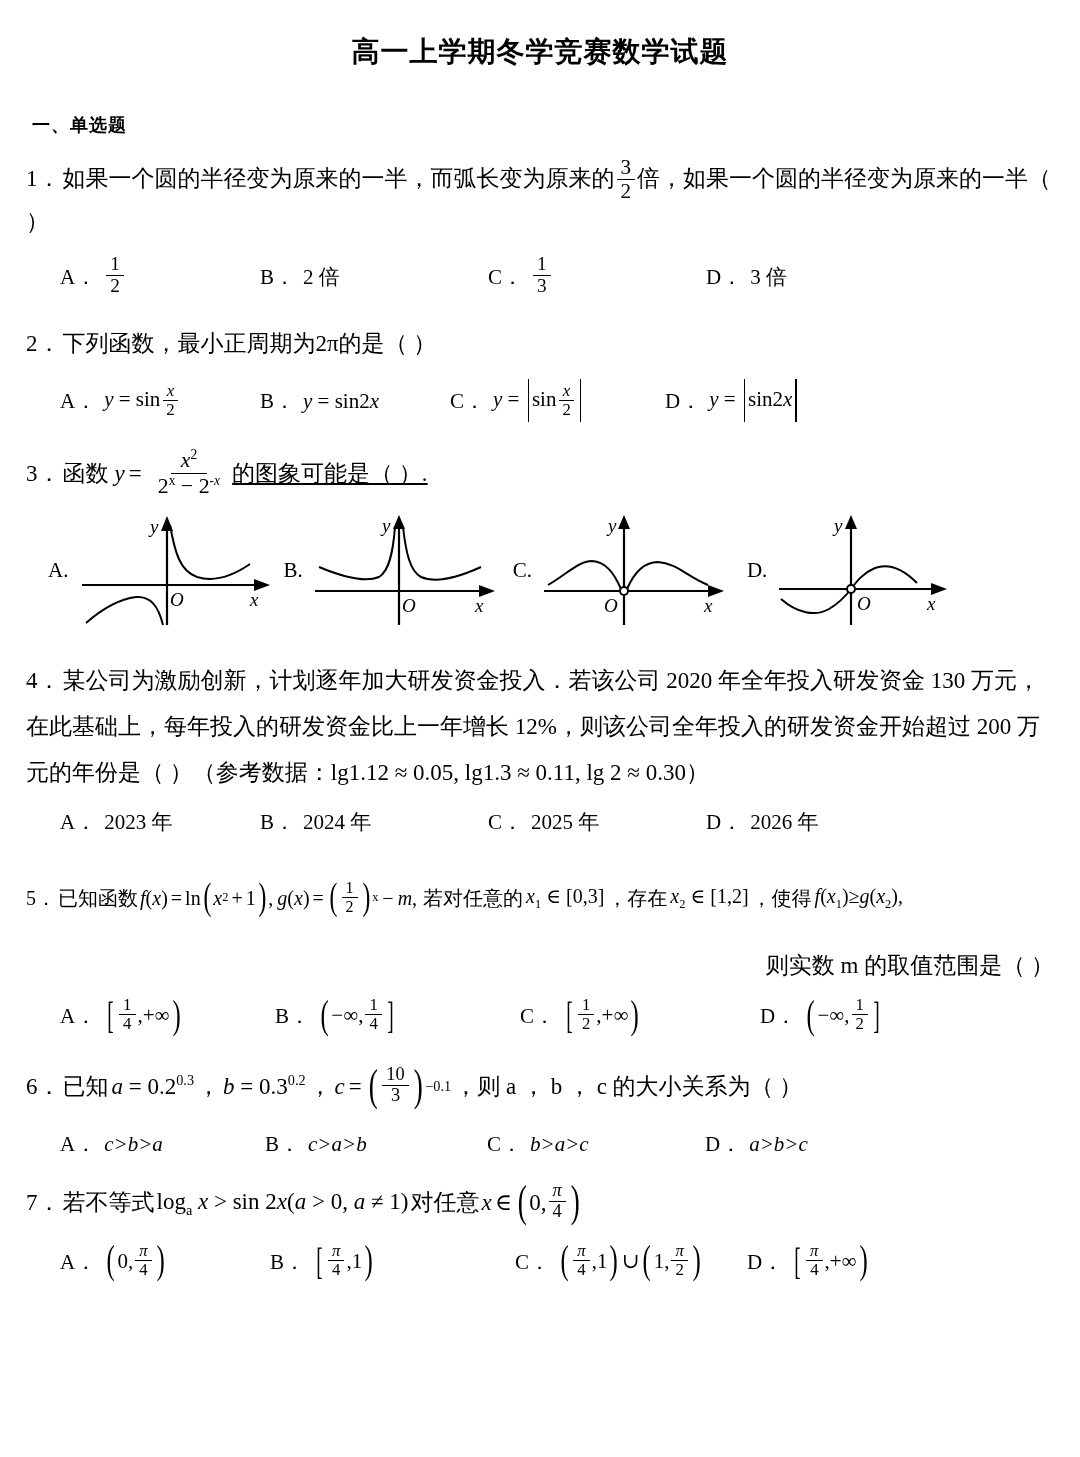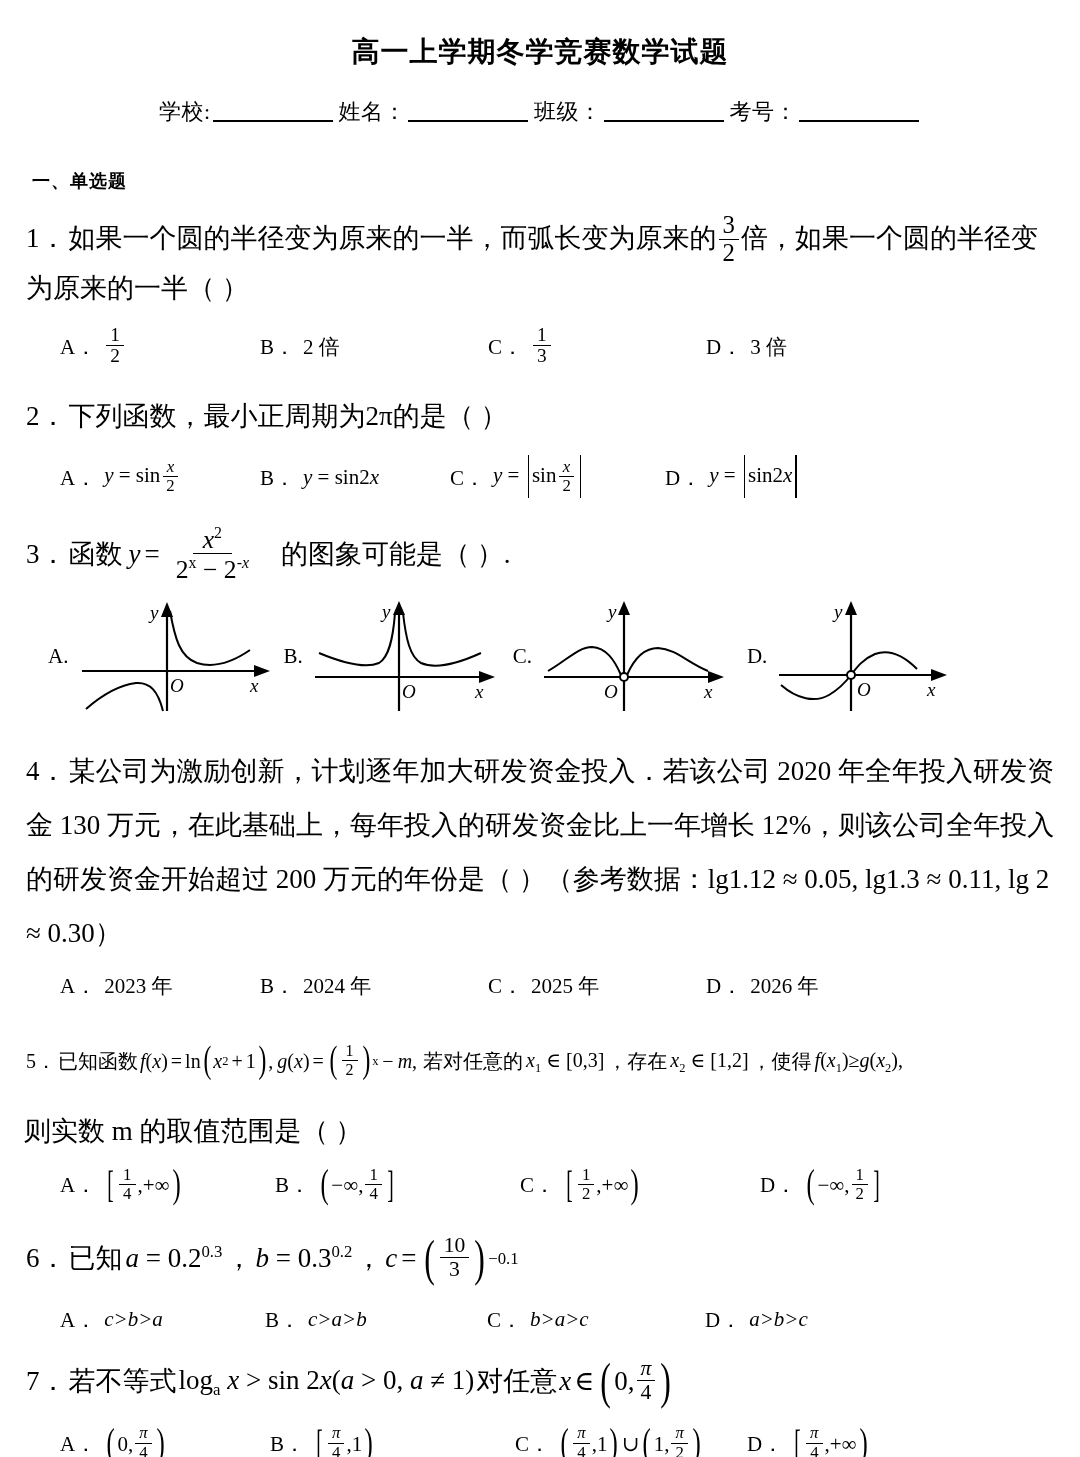"学校: 姓名： 班级： 考号：" div.id-line { html: <div> <span>学校:</span><span></span><span>姓名：</span><span></span><span>班级：</span><span></span><span>考号：</span><span></span> </div> -> none }
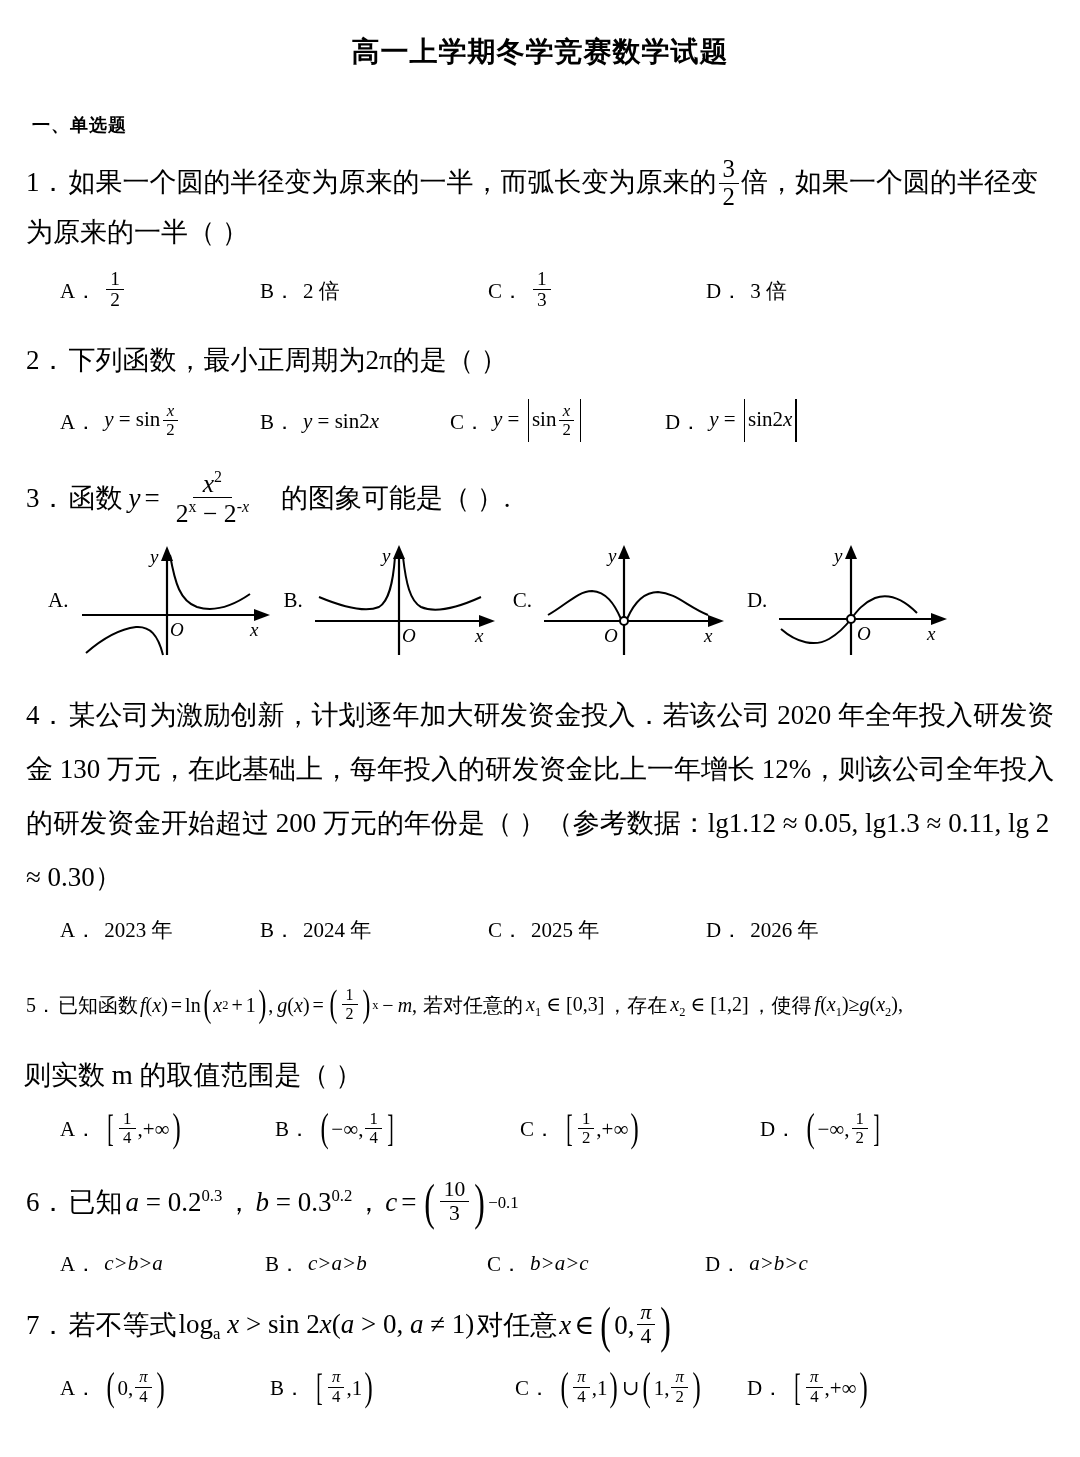"1．如果一个圆的半径变为原来的一半，而弧长变为原来的" .q-text { font-size: 27px -> 23px }
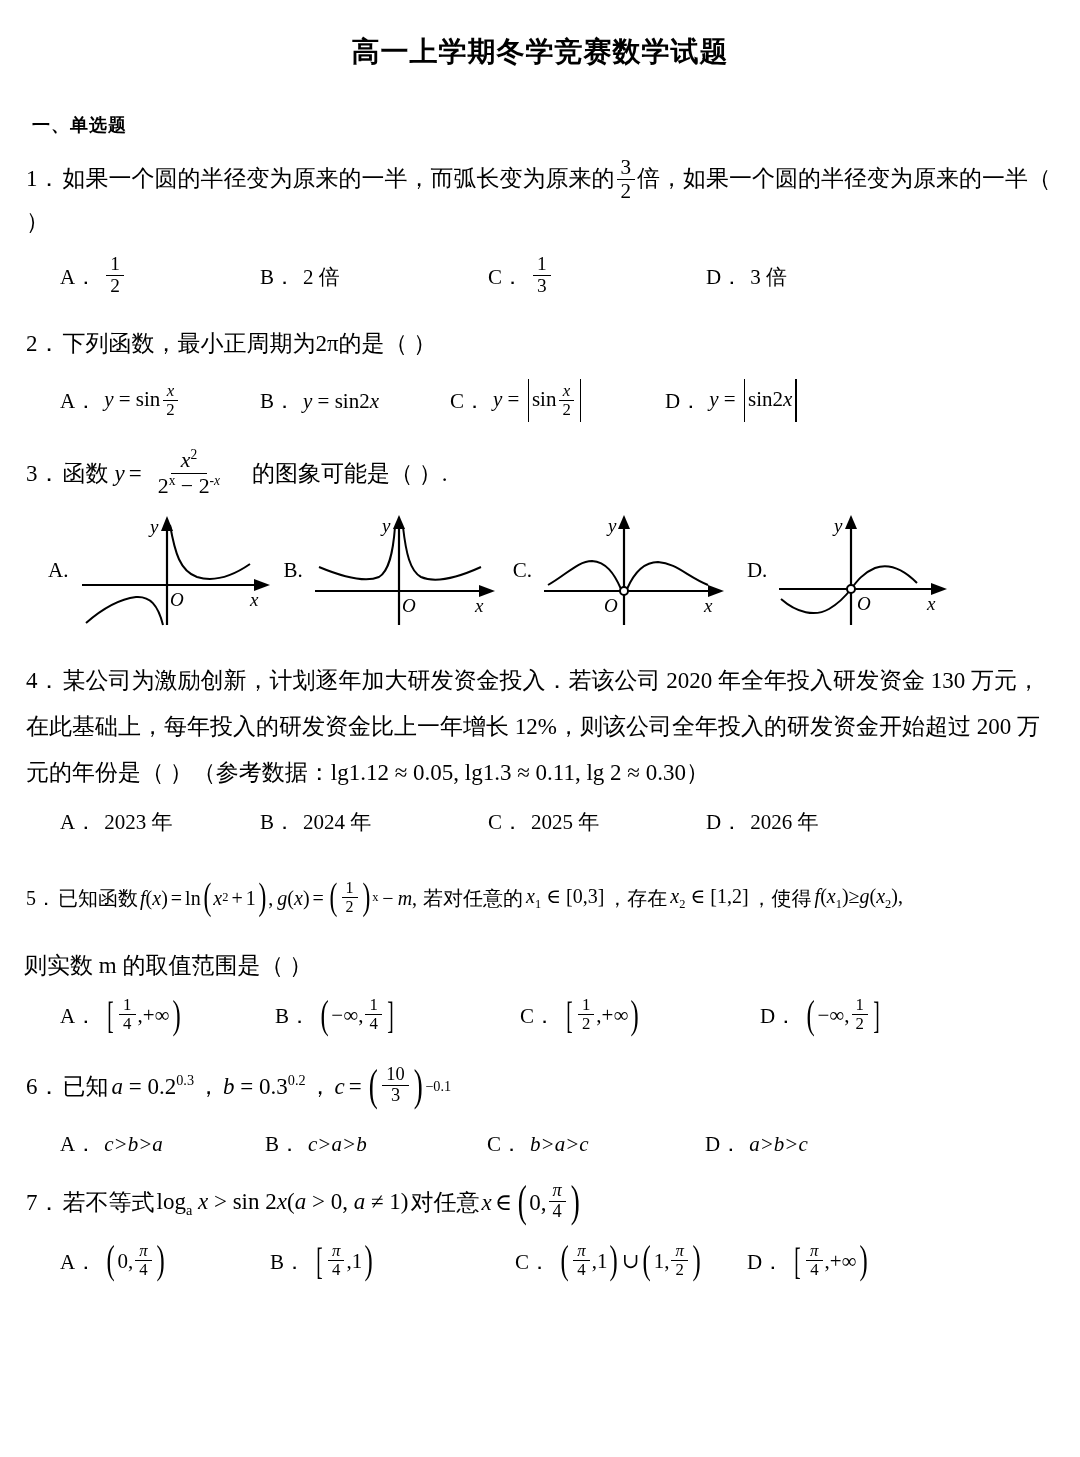"的图象可能是（ ）." span { margin-left: 20px -> 0; text-decoration: none -> underline }
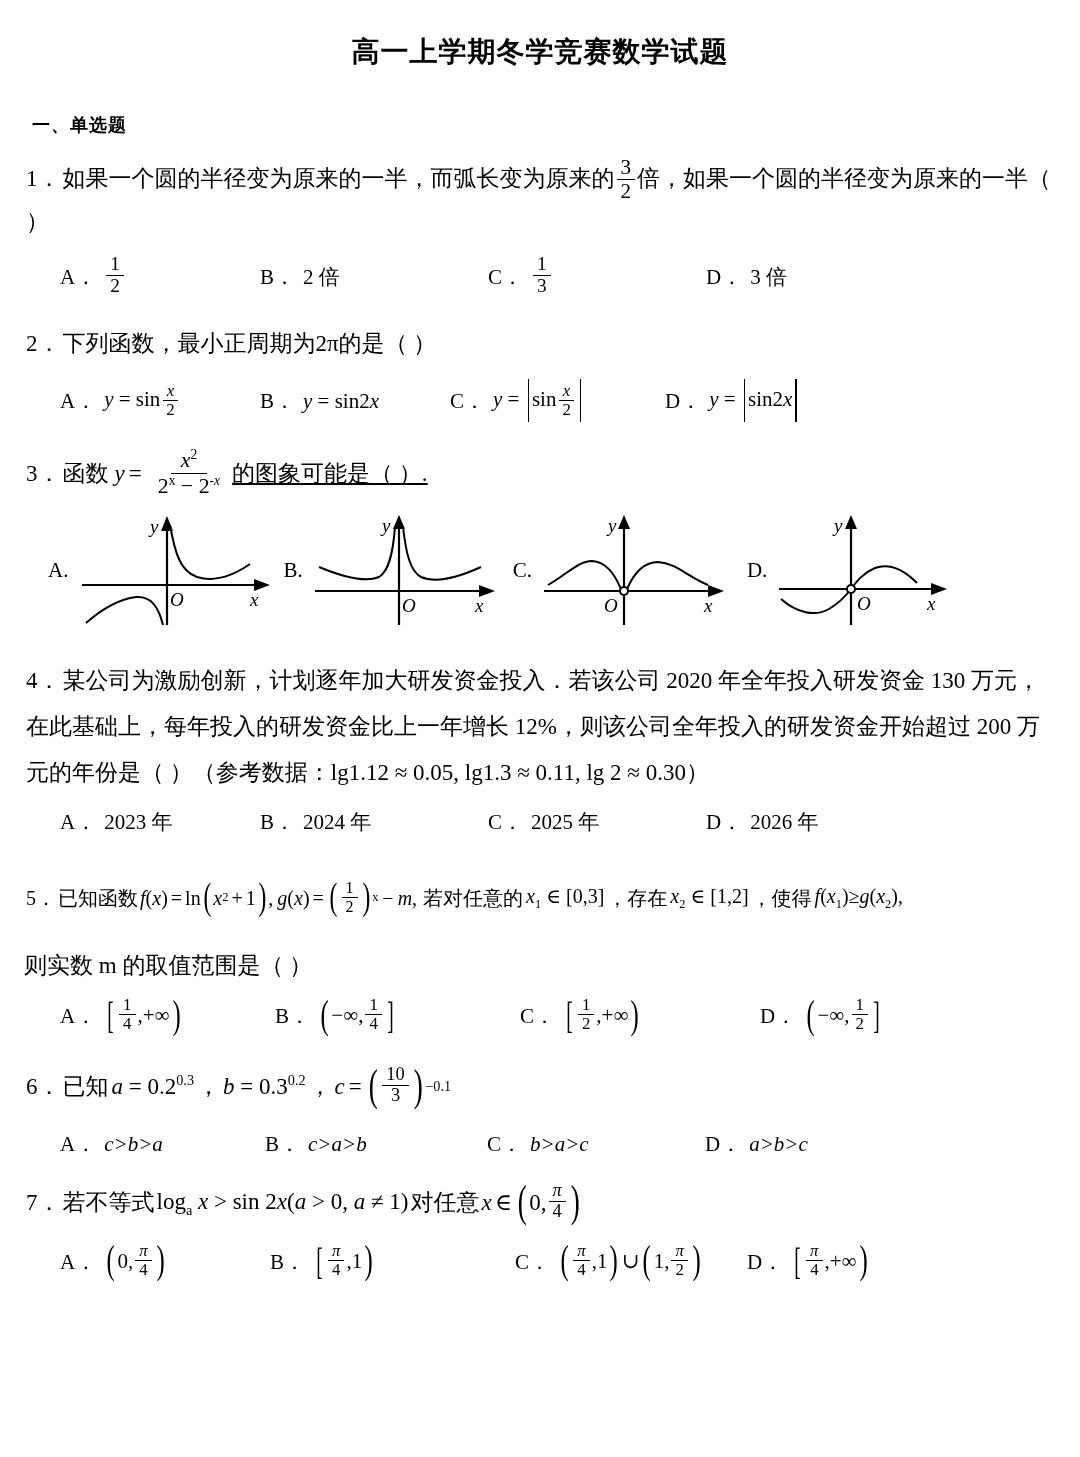"则实数 m 的取值范围是（ ）" div.q-text { margin-left: 24px -> 32px; text-align: none -> right }
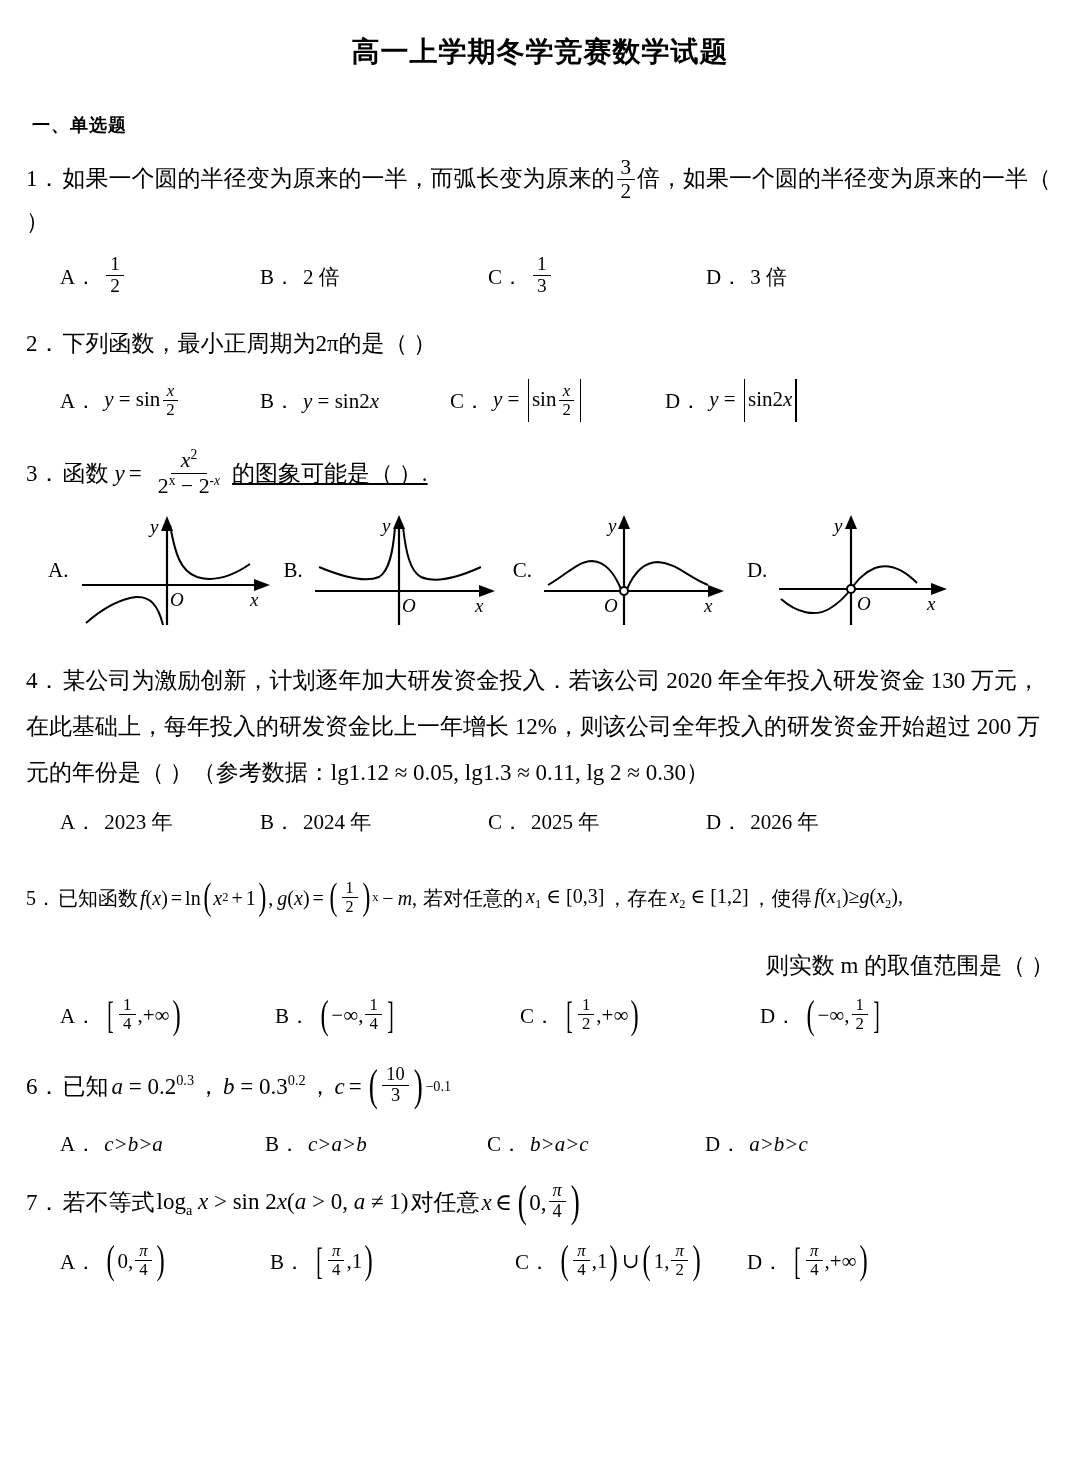"，则 a ， b ，" span { html: none -> <span>，则 a ， b ， c 的大小关系为（ ）</span> }
